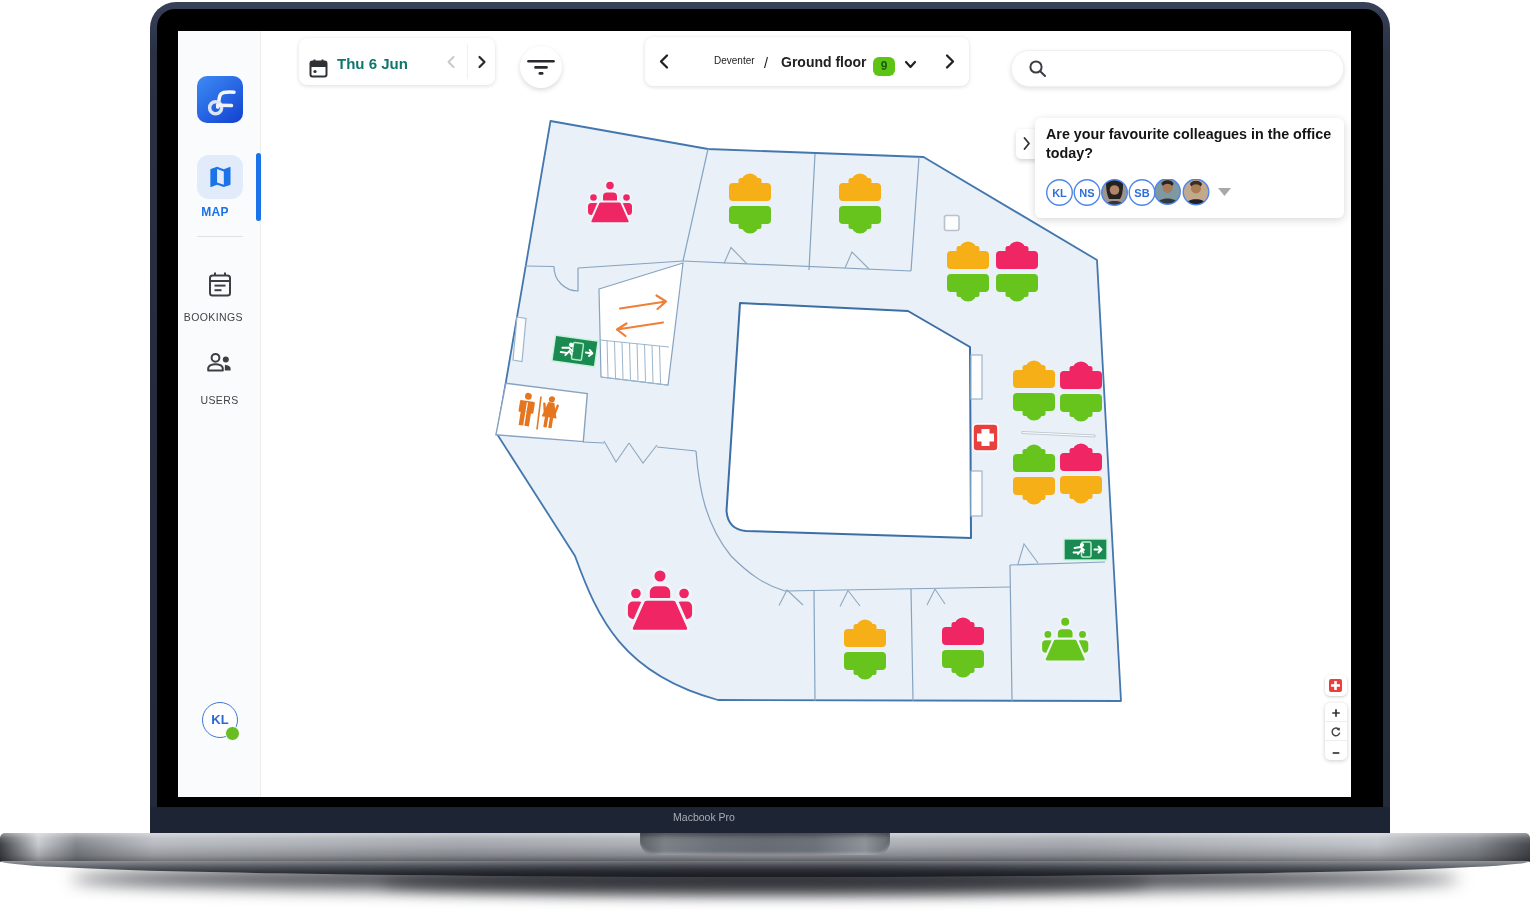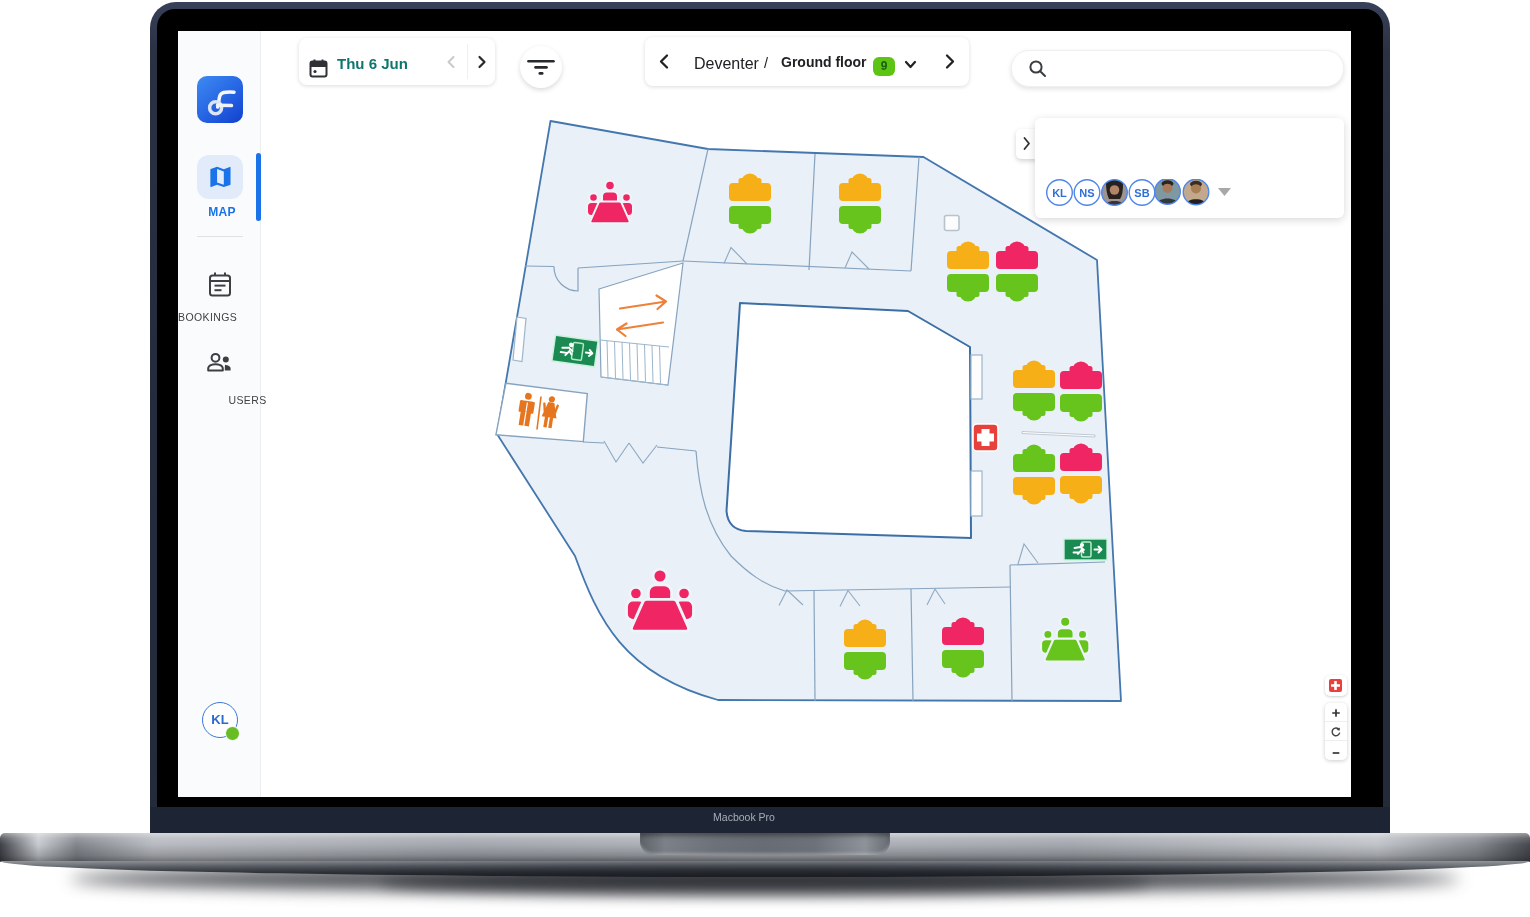"Deventer" div.abs { font-size: 16px -> 10px; left: 516px -> 536px }
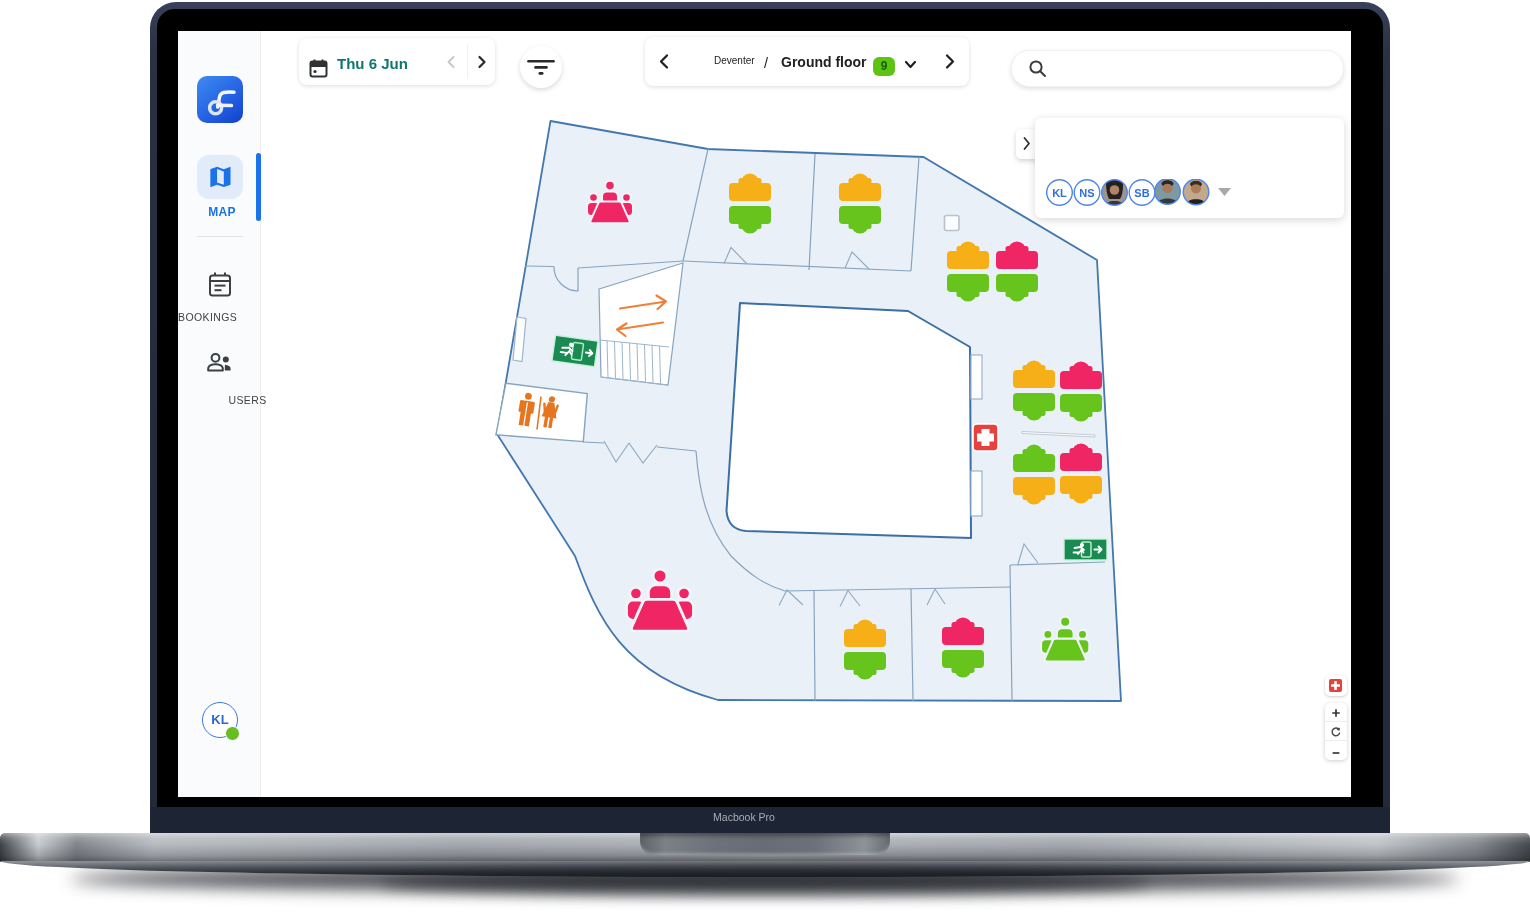"Are your favourite colleagues in" div.abs { html: none -> <div>Are your favourite colleagues in the office today?</div> }
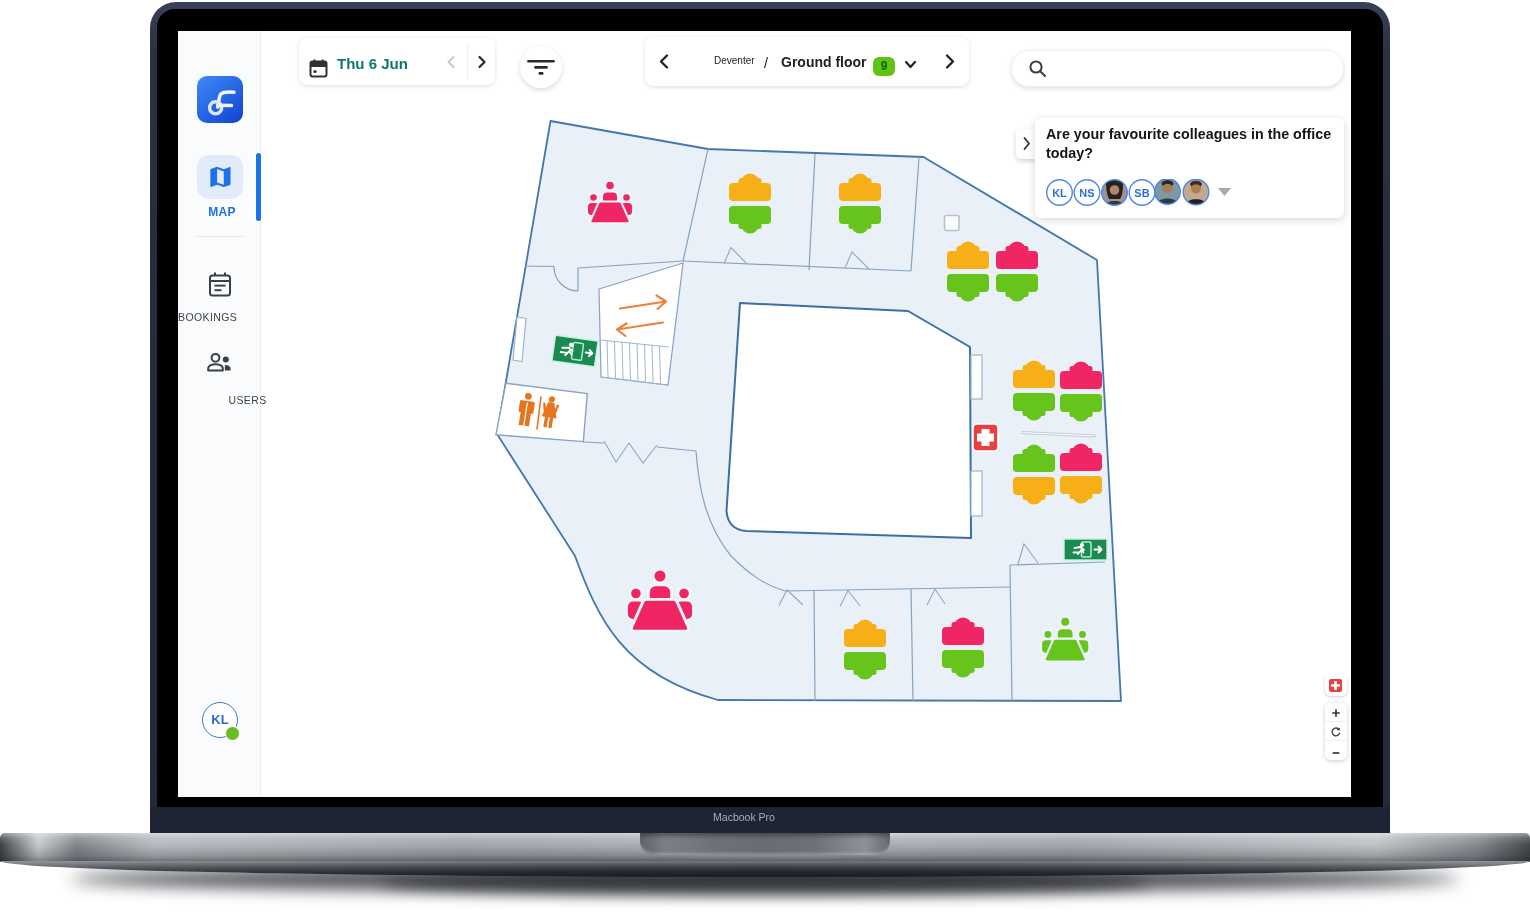"MAP" div.abs { padding-left: 7px -> none }
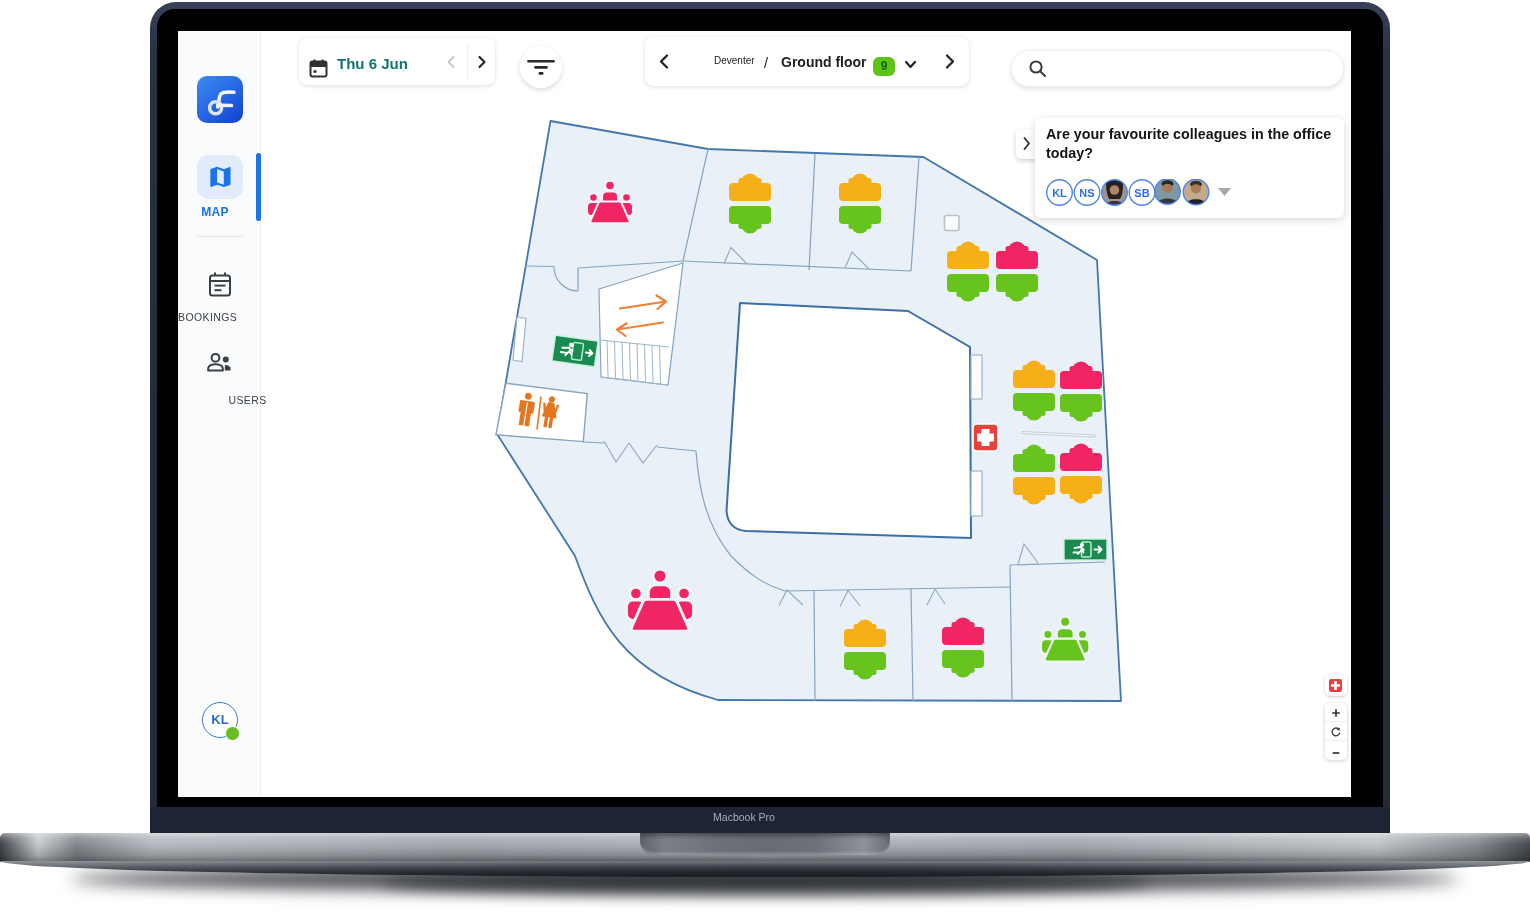"BOOKINGS" div.abs { text-align: left -> right }
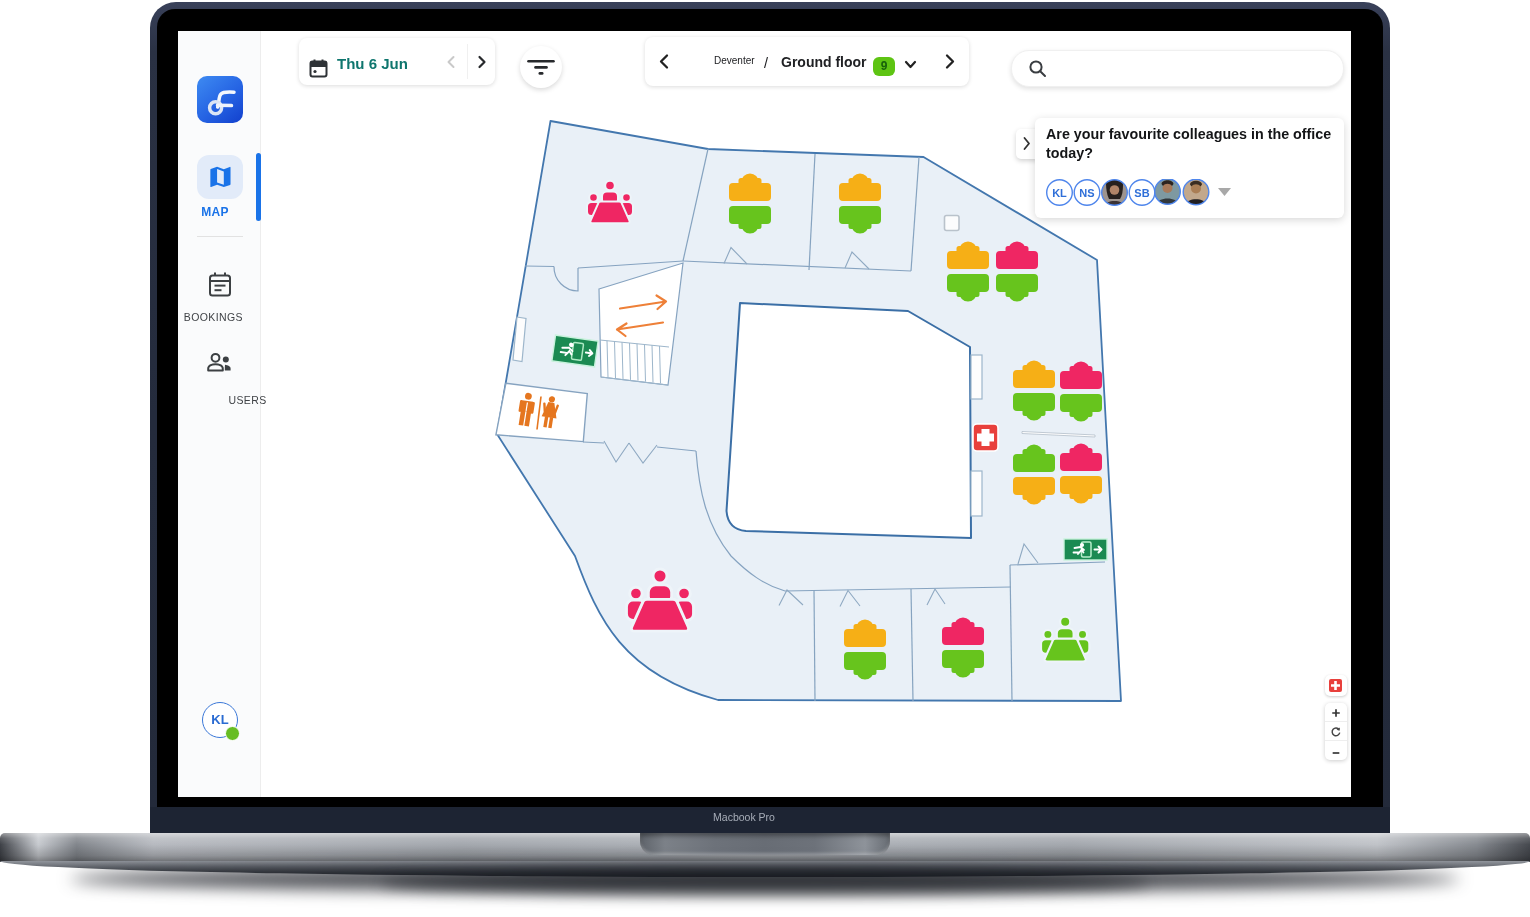"USERS" div.abs { padding-left: 28px -> none }
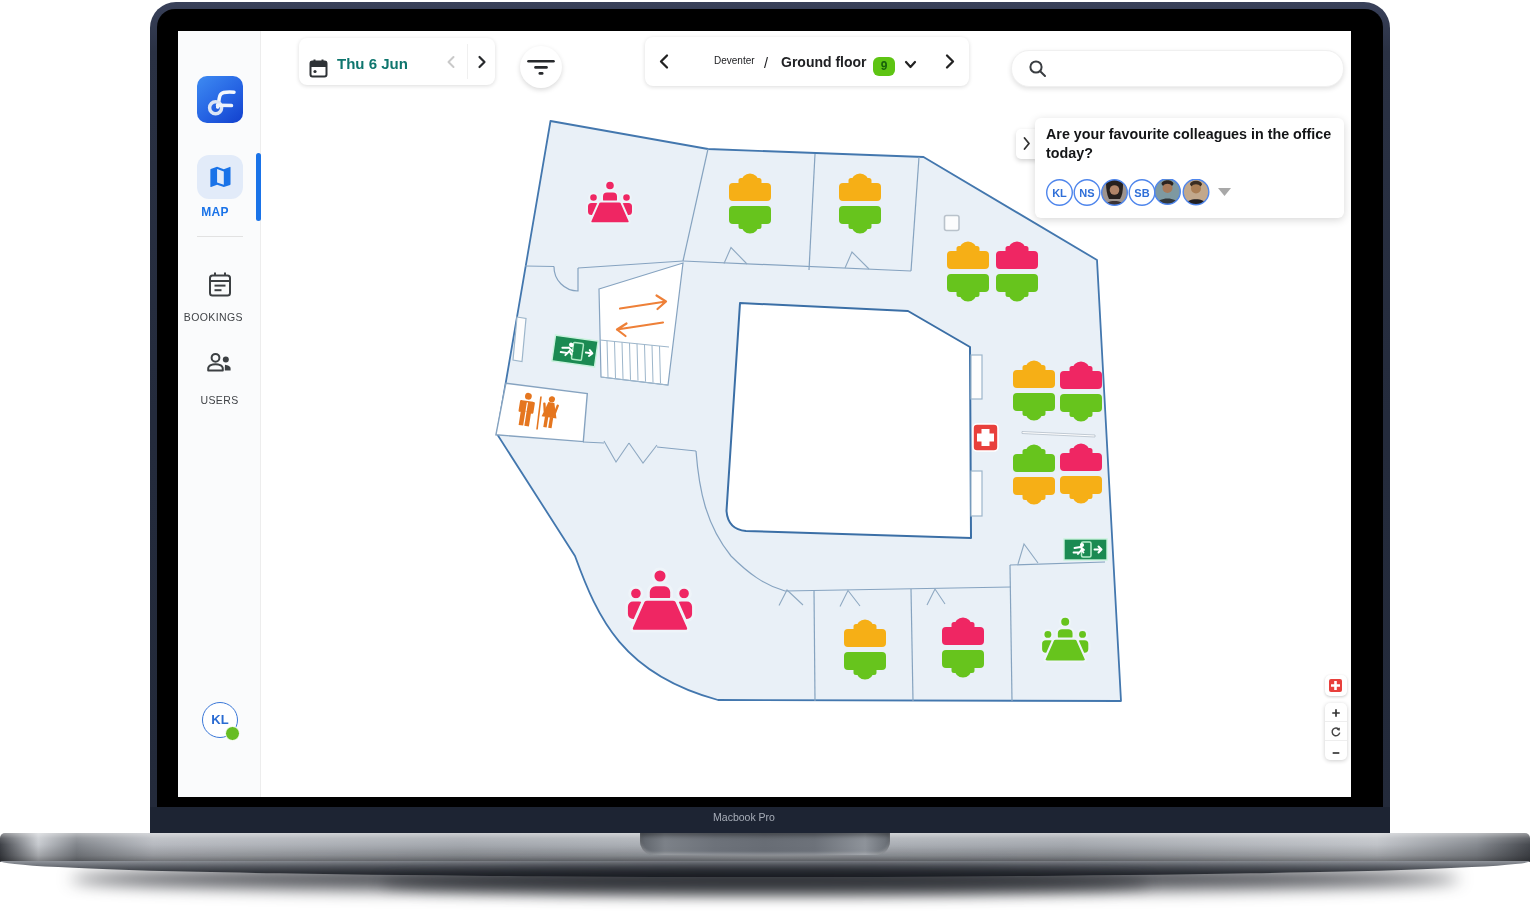"Macbook Pro" div.abs { margin-left: 40px -> none }
